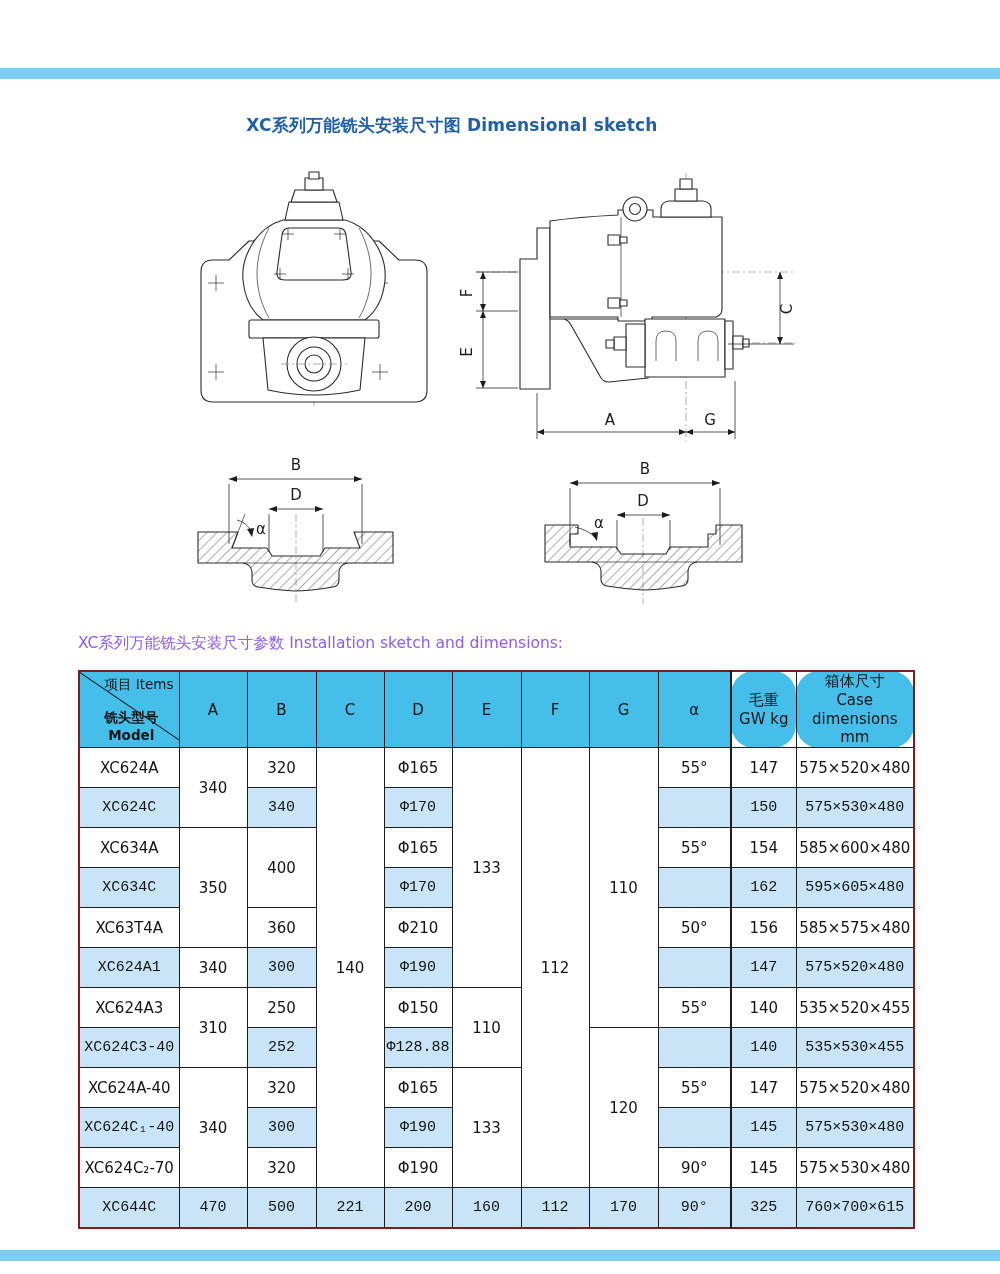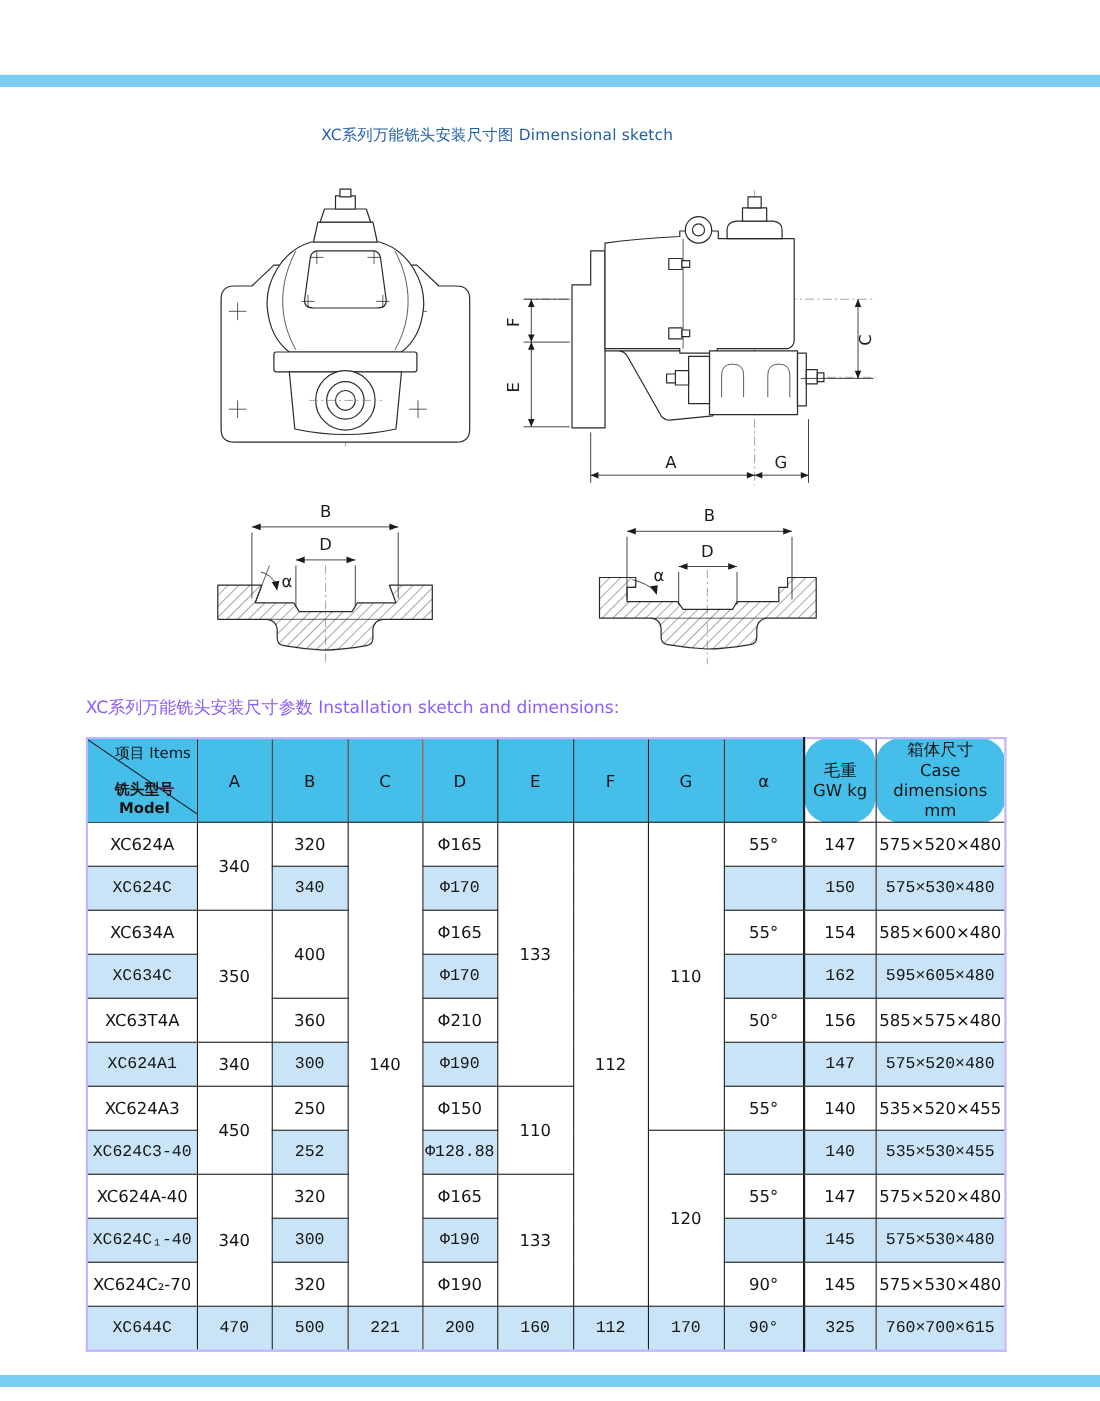"XC系列万能铣头安装尺寸图 Dimensional sketch" #title { font-size: 14px -> 17px; font-weight: 400 -> 700 }
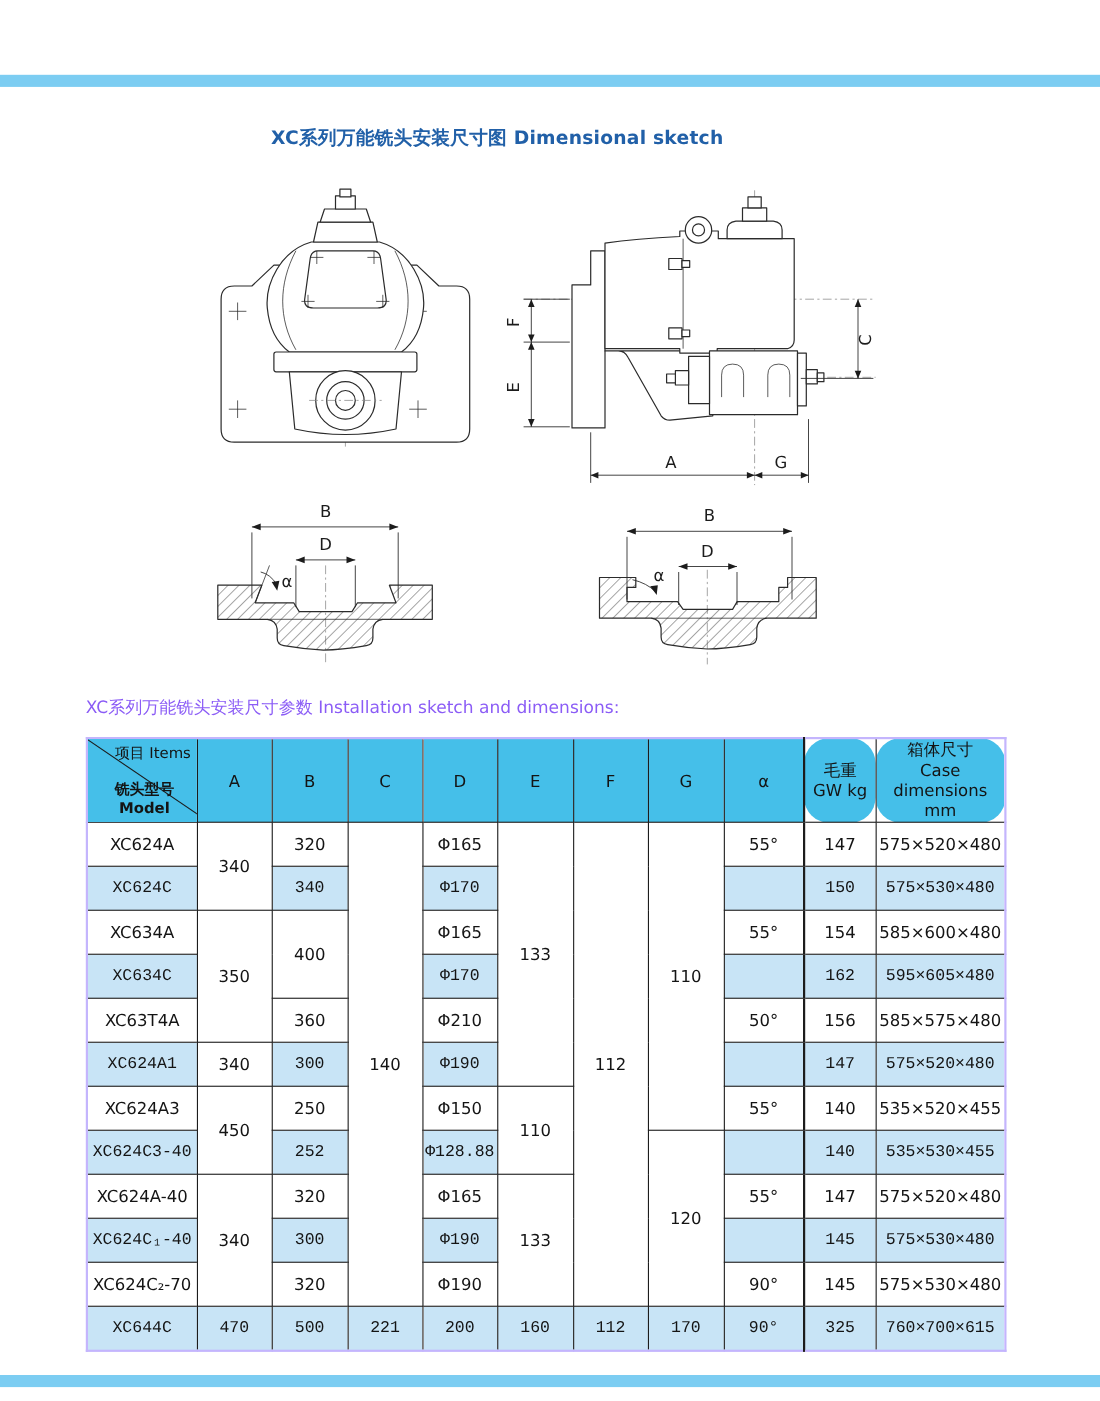"项目 Items" #dim-table { border: 2px solid #c4b5fd -> 2px solid #7f1d1d }
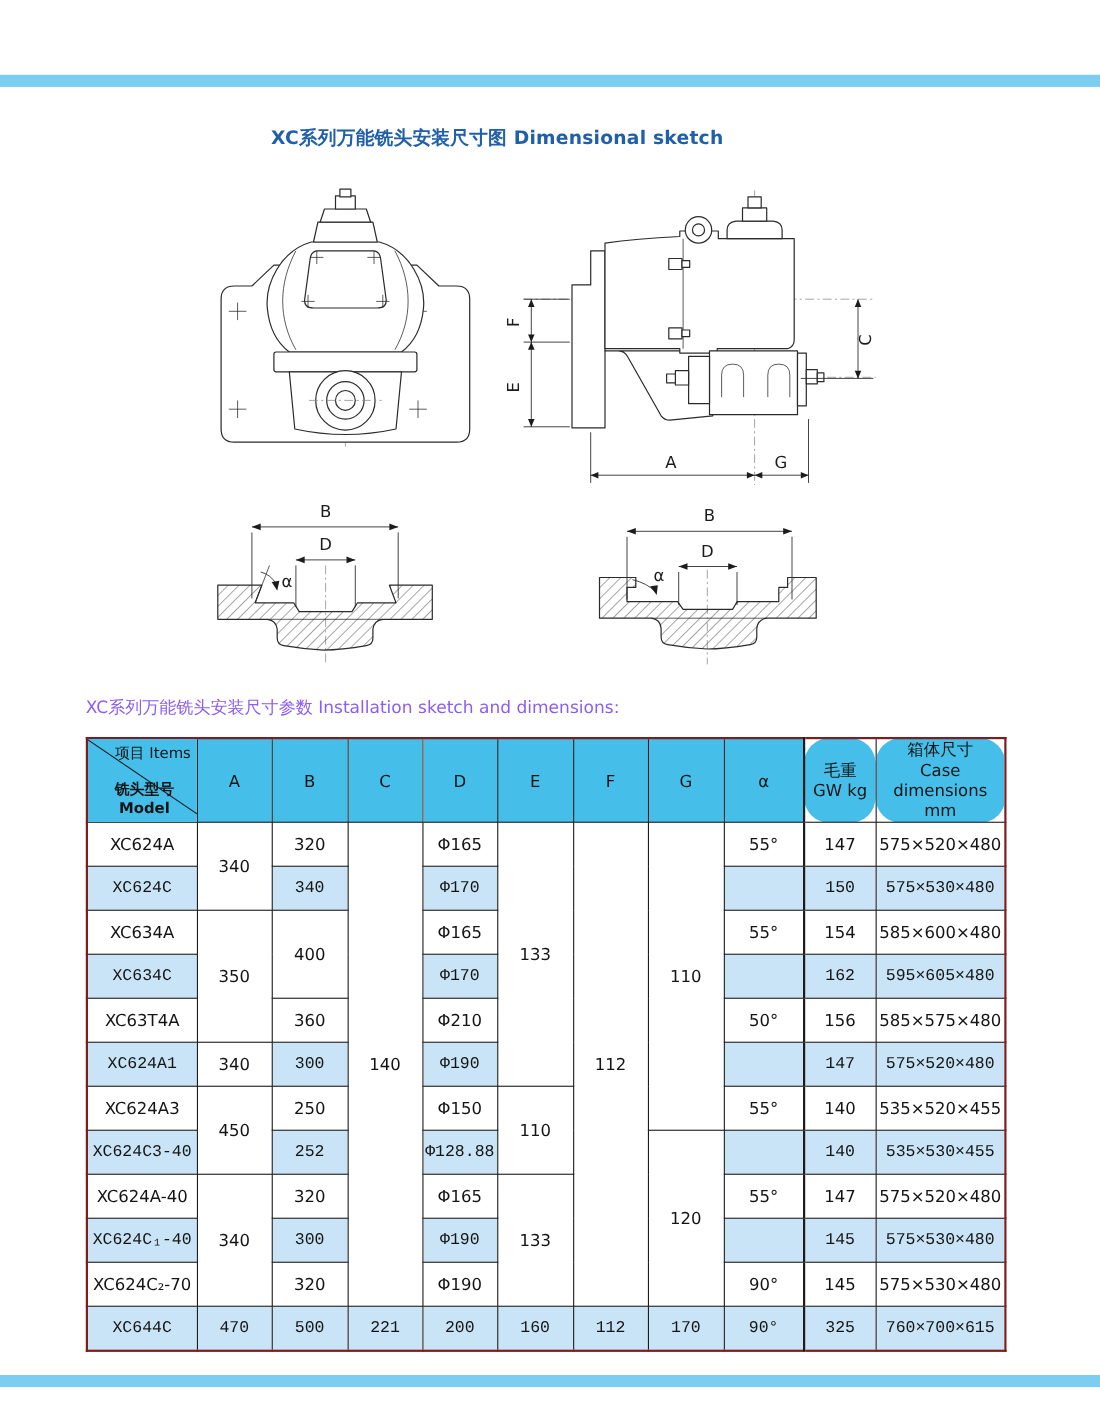"450" td { text: 450 -> 310 }
